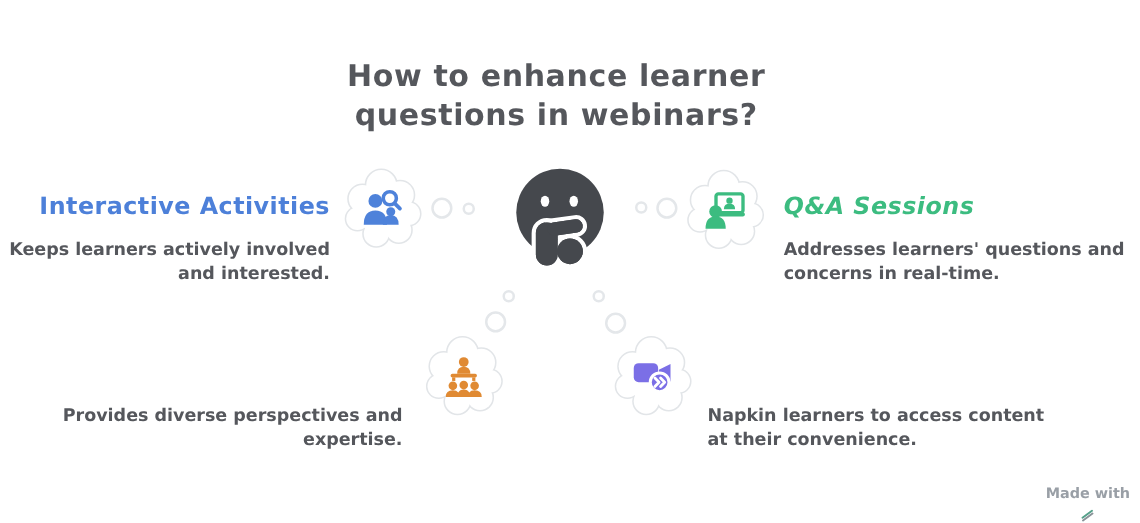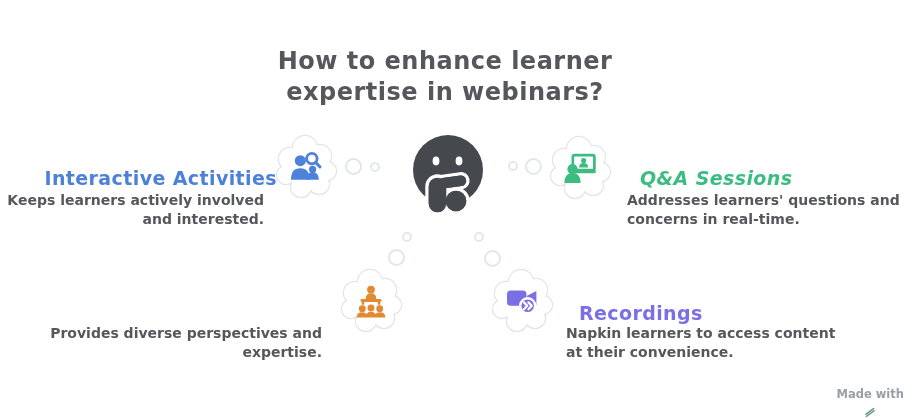"How to enhance learner" h1.title { text: expertise -> questions }
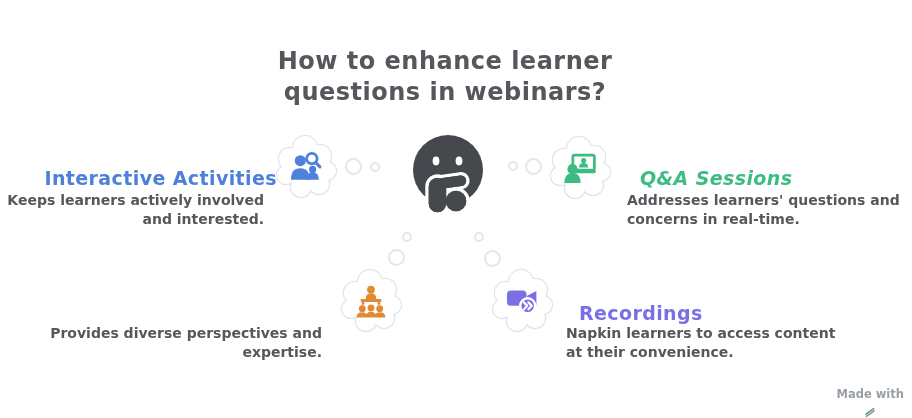"Interactive Activities" .sec-head { margin: 13px -> 0 }
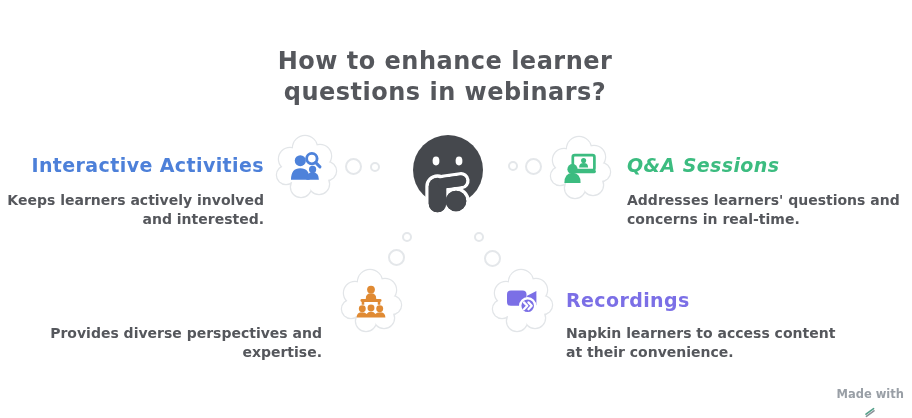"Recordings" h2.sec-head { html: <h2>Recordings</h2> -> none }
